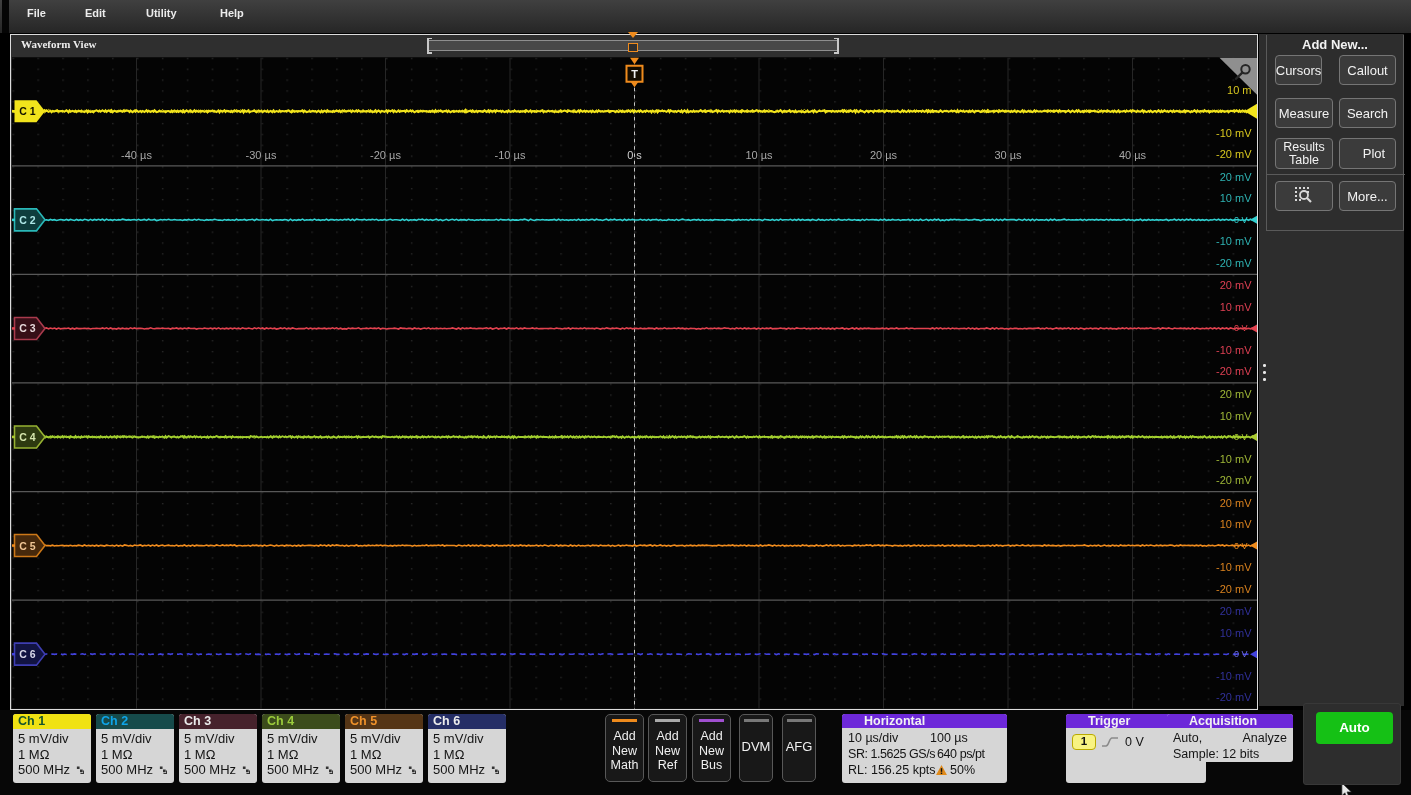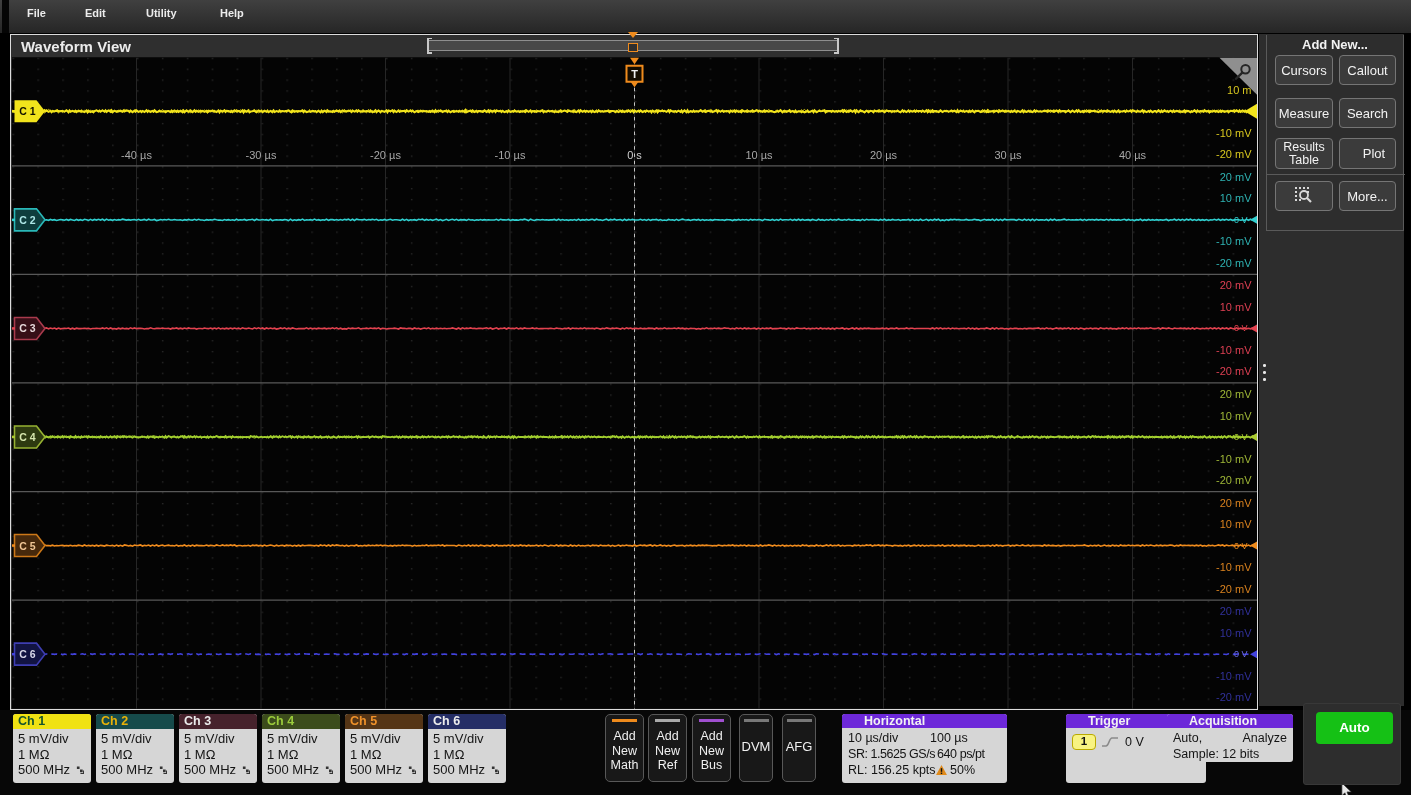"Waveform View" #wtitle { font-family: none -> Liberation Serif, serif; font-size: 15px -> 11px }
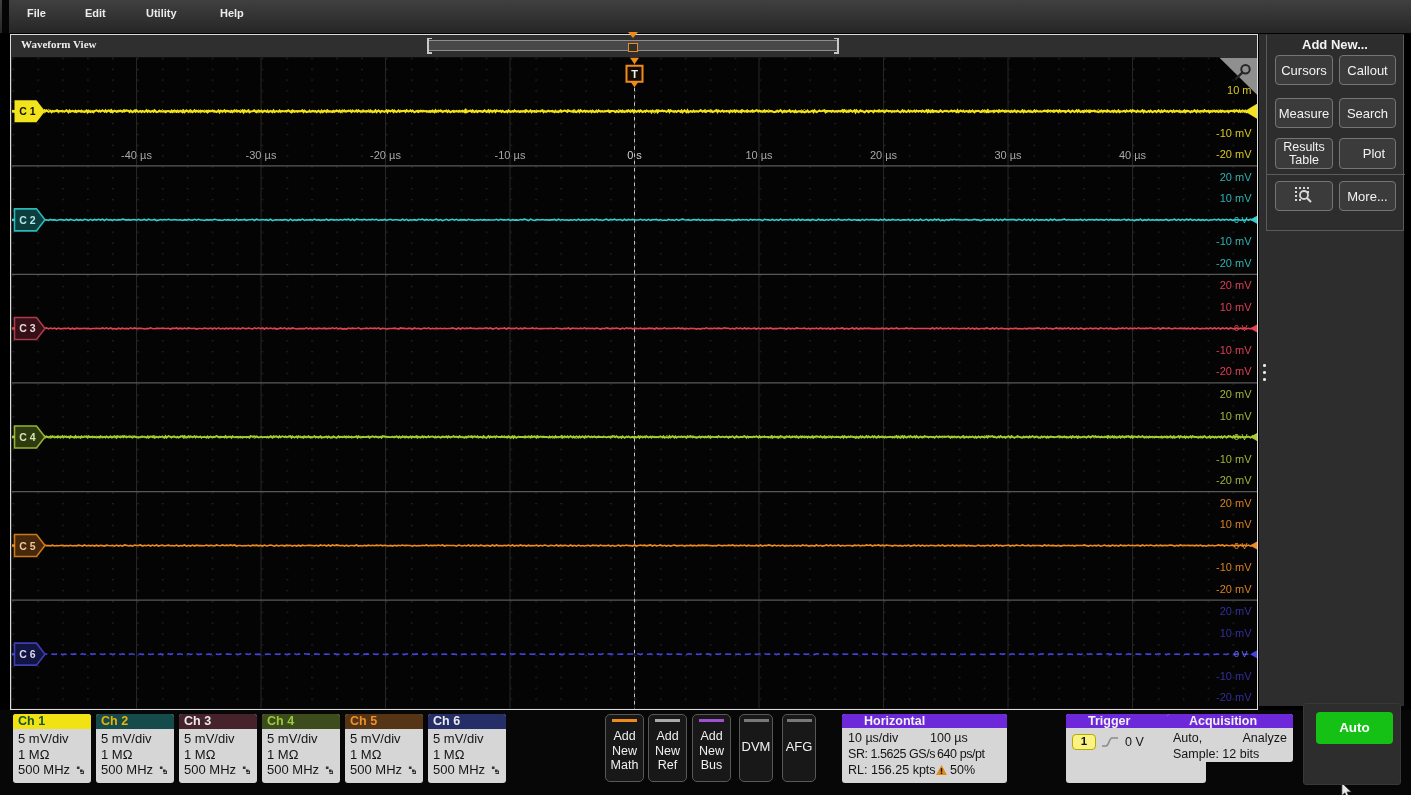"Cursors" div.sbtn { width: 58px -> 47px }
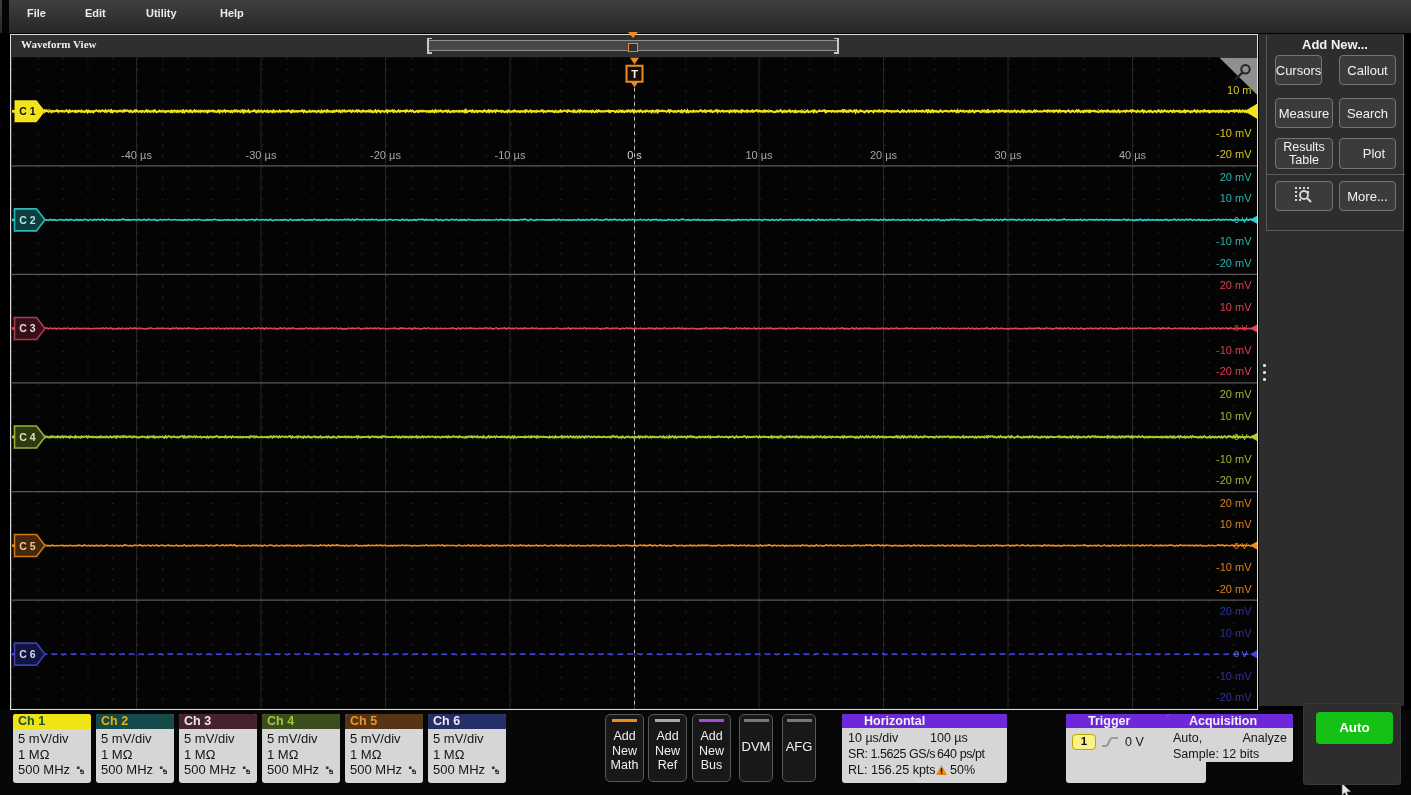"Ch 2" div.chhead { color: #eab308 -> #0ea5e9 }
